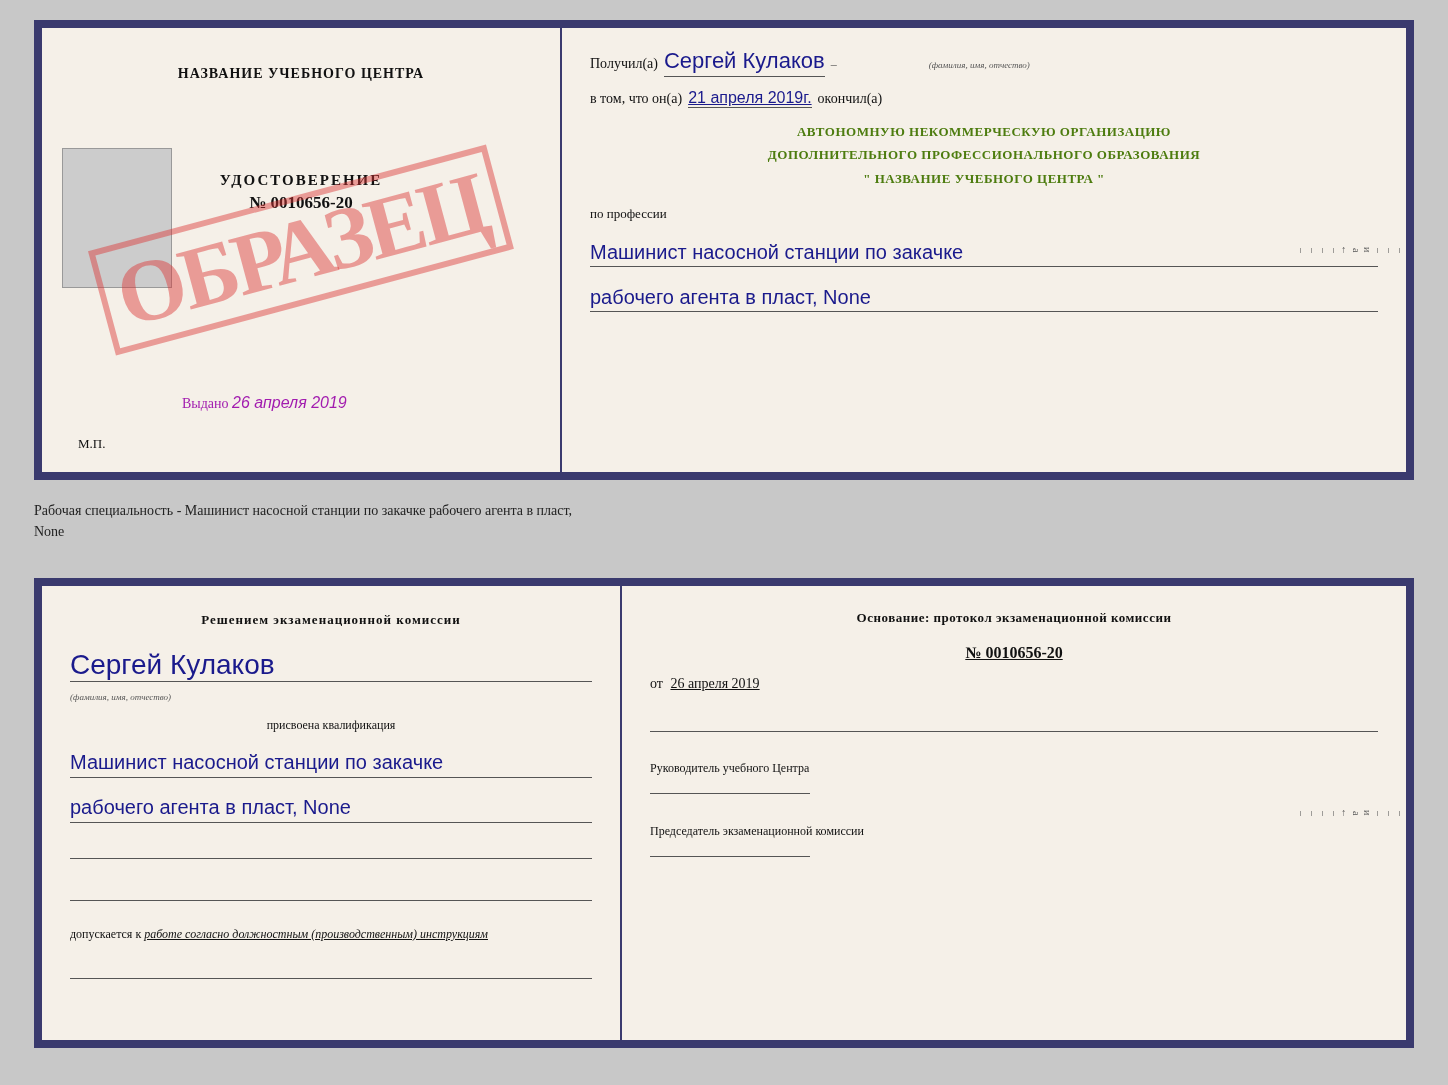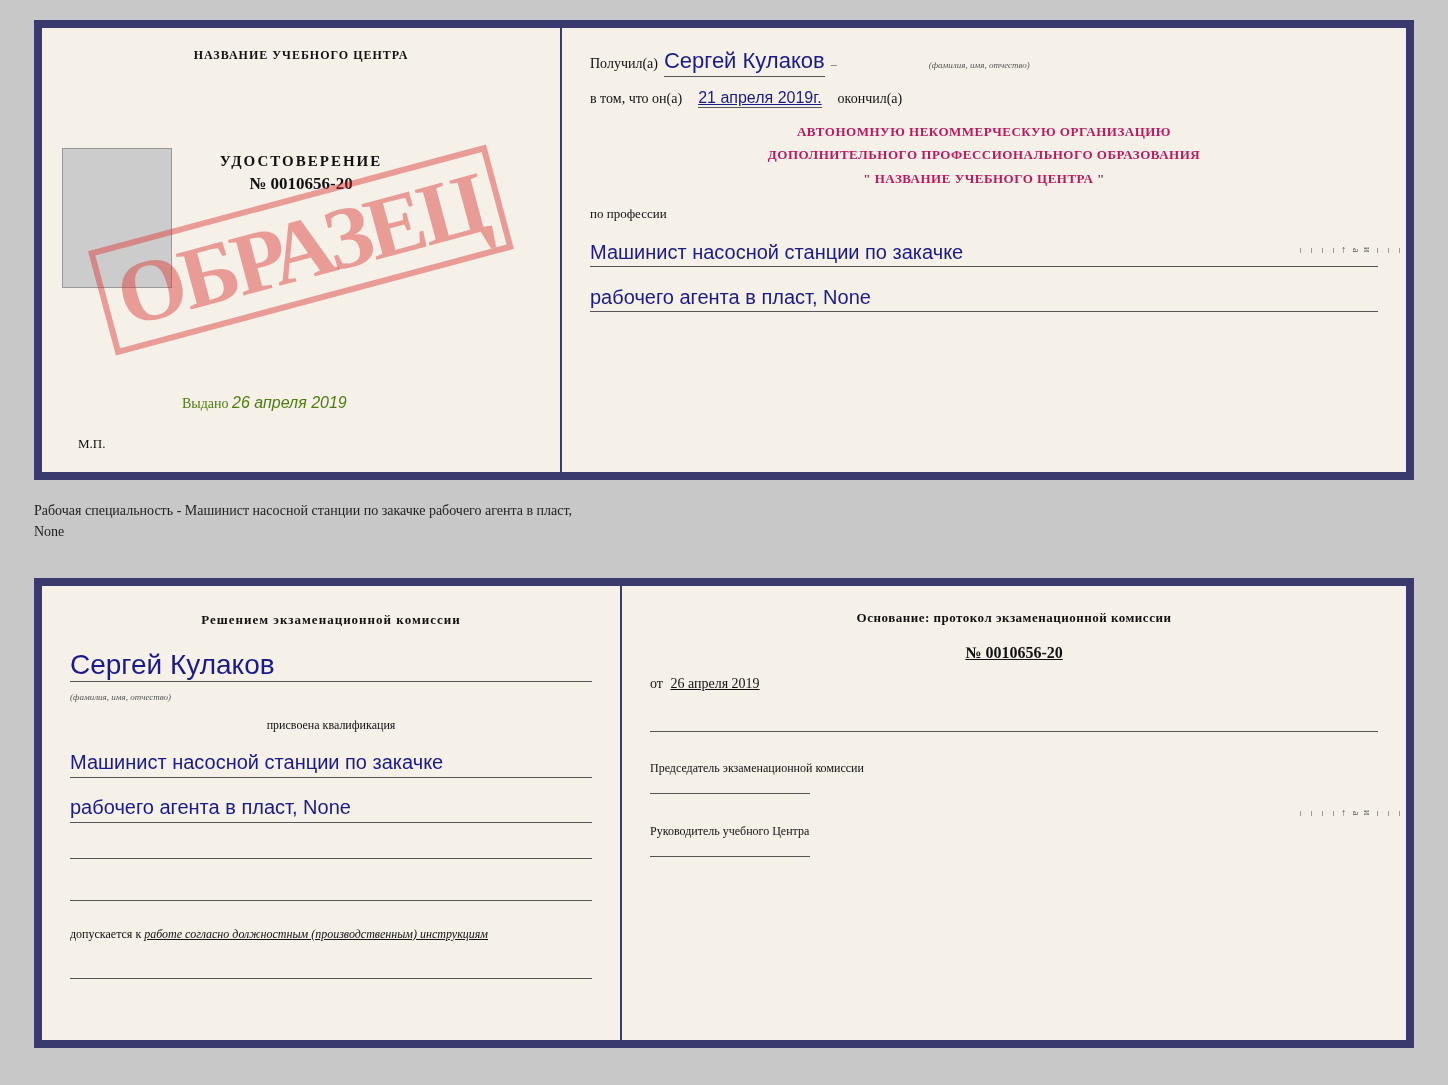"НАЗВАНИЕ УЧЕБНОГО ЦЕНТРА" .school-name-top { font-size: 12px -> 14px; margin-top: none -> 18px }
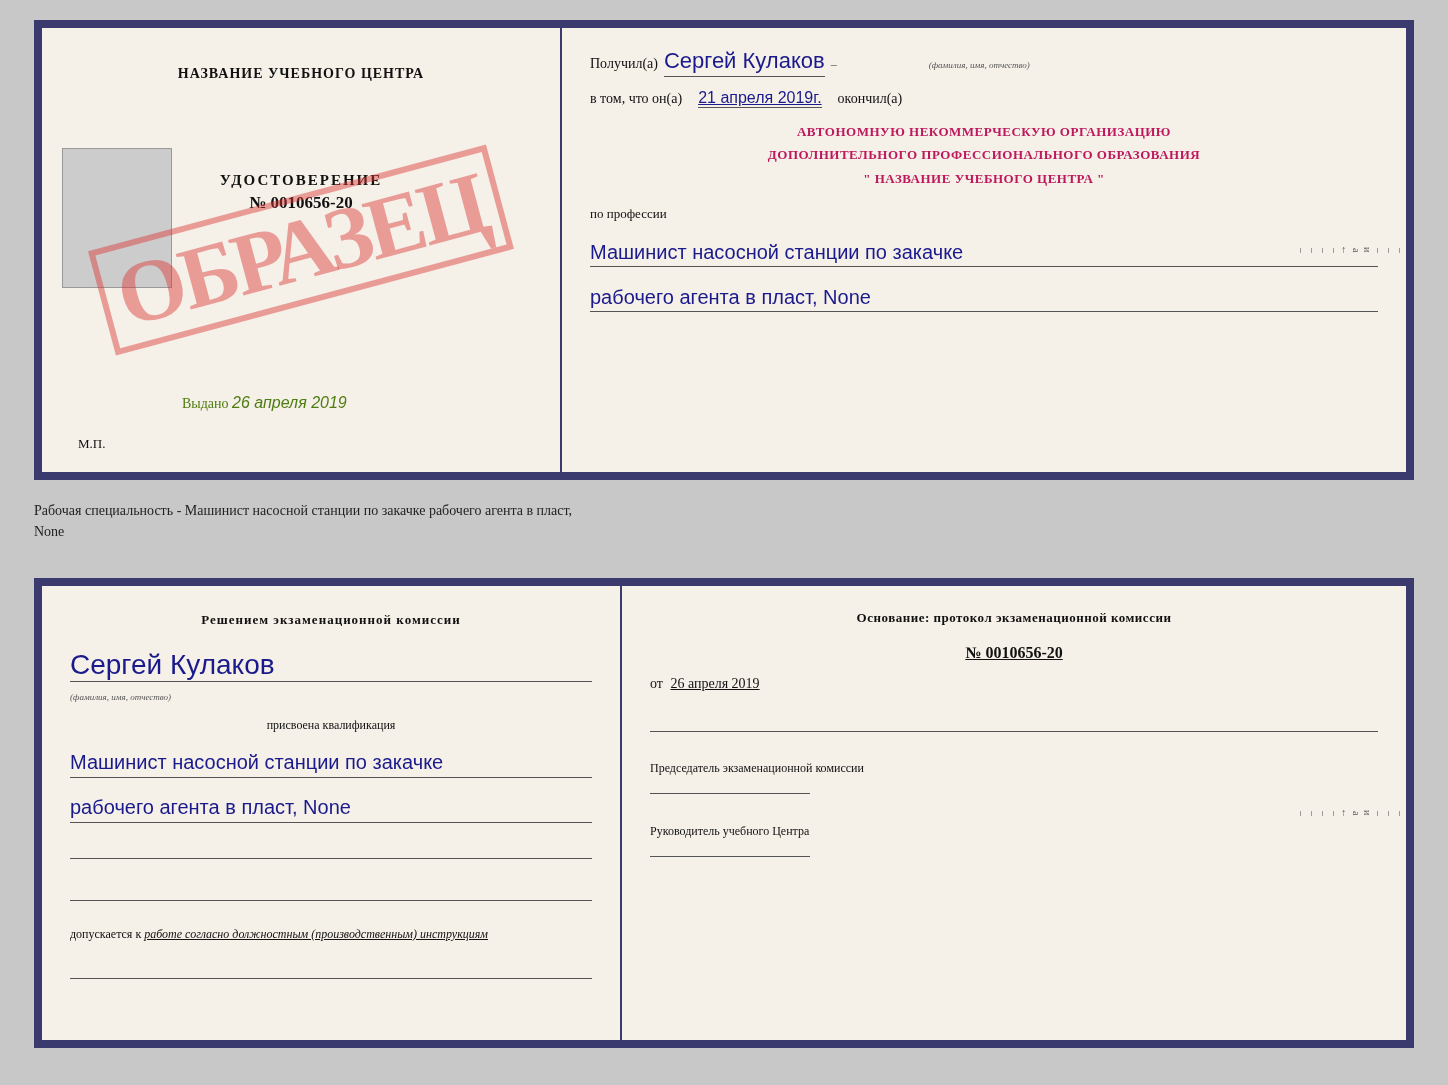"в том, что он(а)" .date-line { gap: 16px -> 6px }
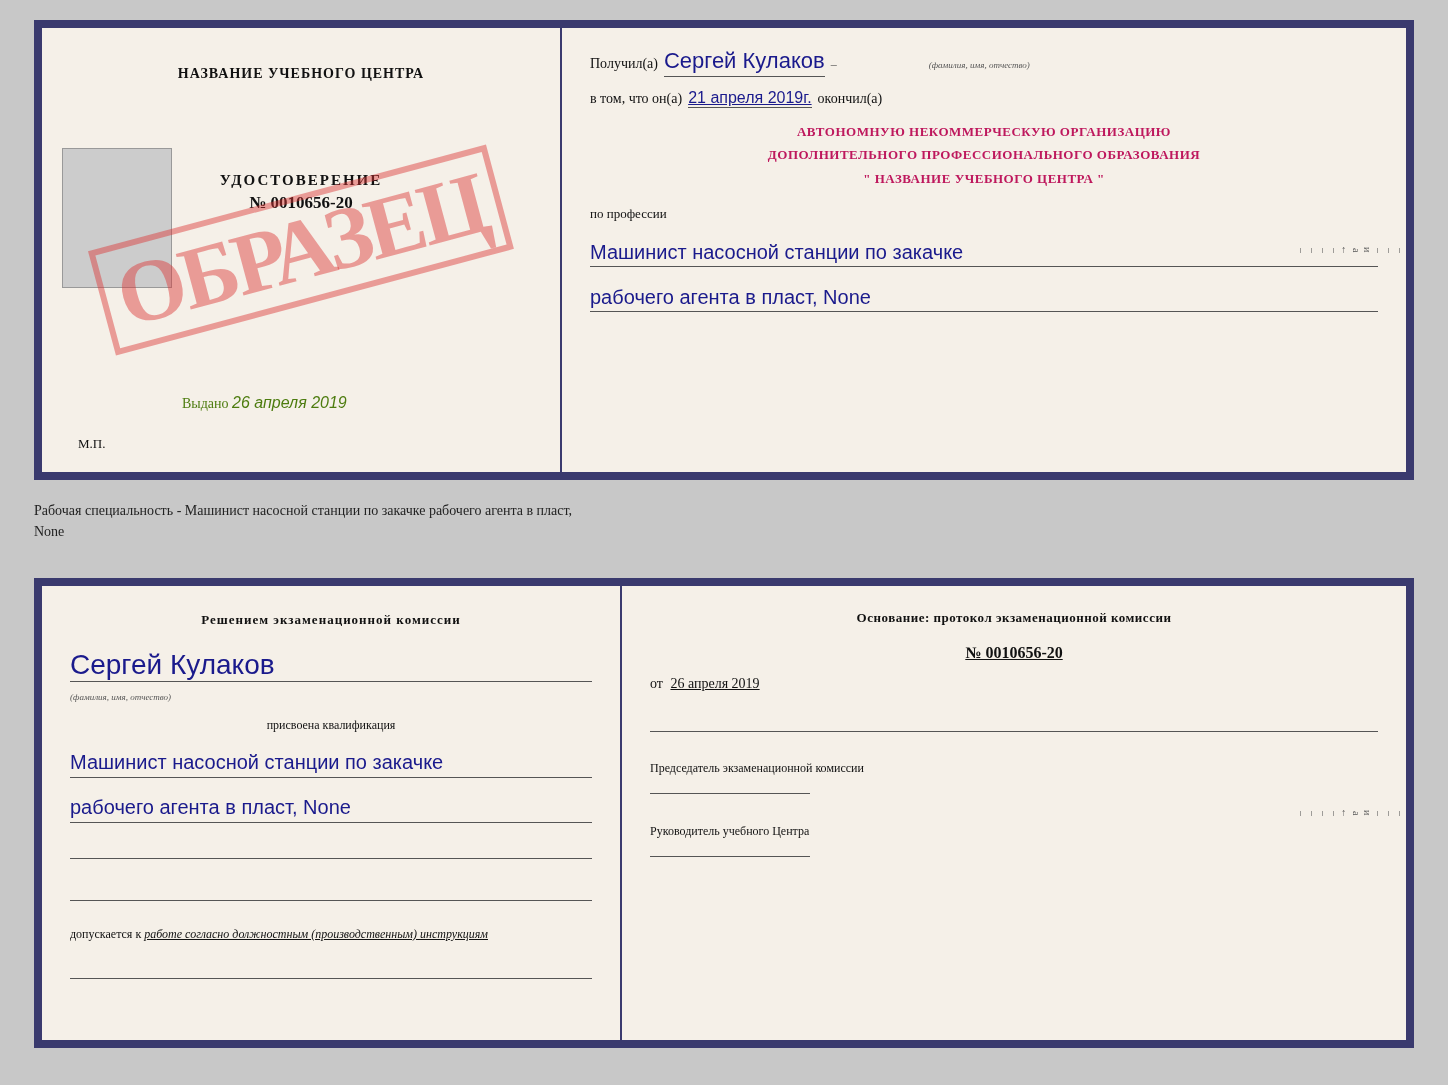"АВТОНОМНУЮ НЕКОММЕРЧЕСКУЮ ОРГАНИЗАЦИЮ" .org-block { color: #be185d -> #4d7c0f }
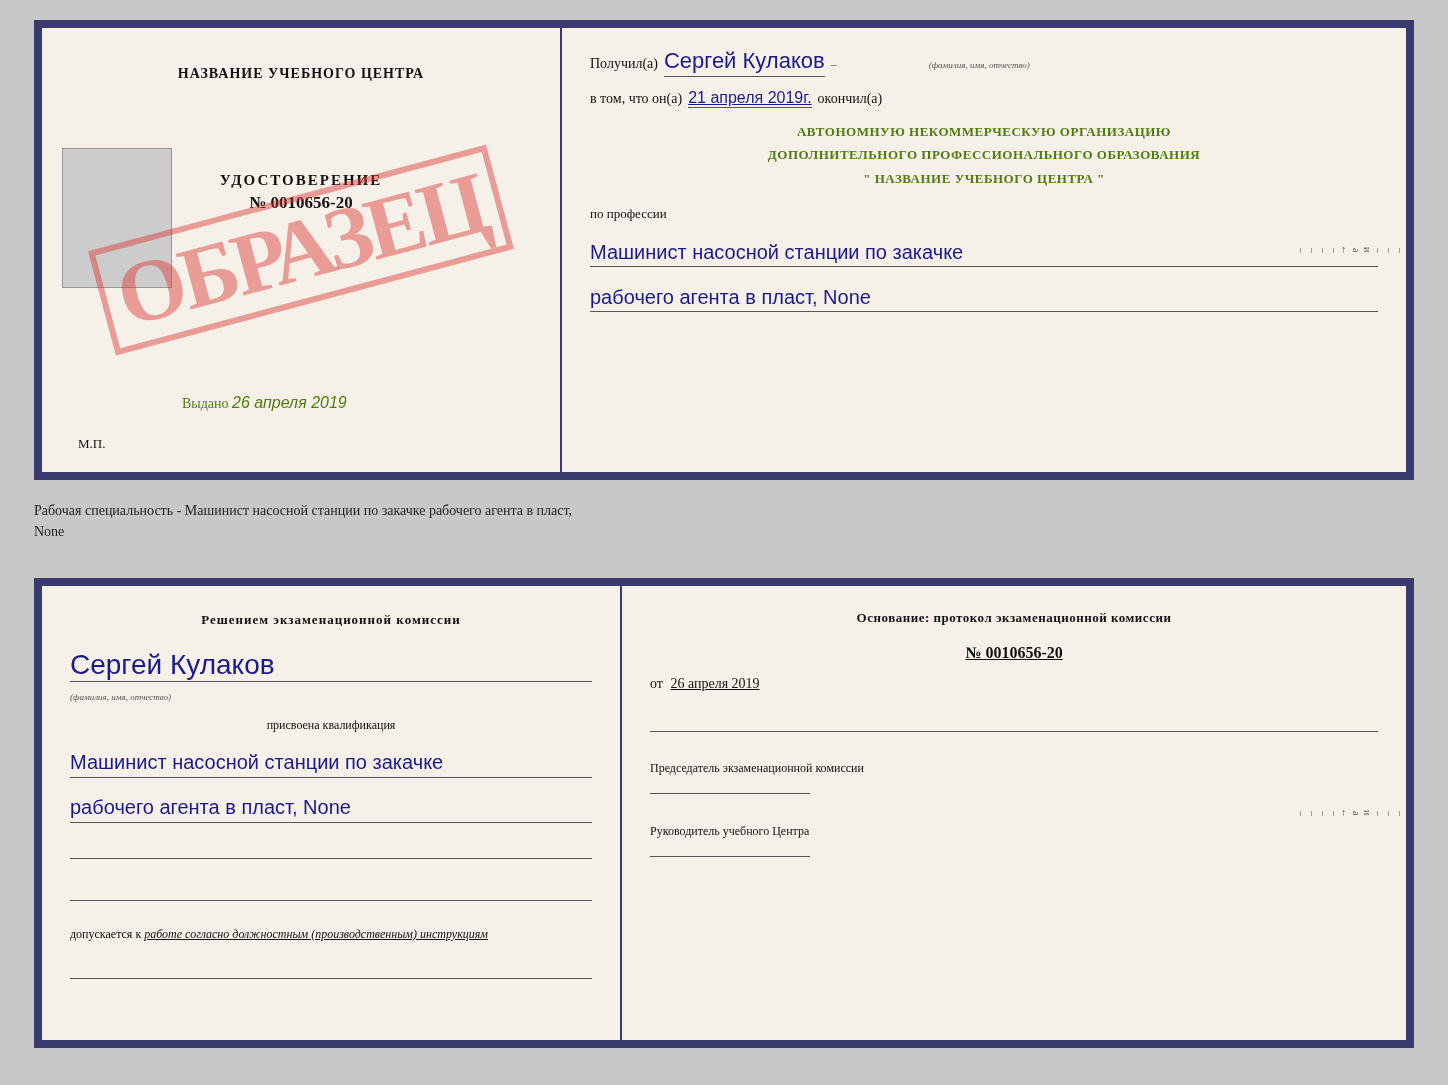"Выдано 26 апреля 2019" .issued-line { color: #4d7c0f -> #a21caf }
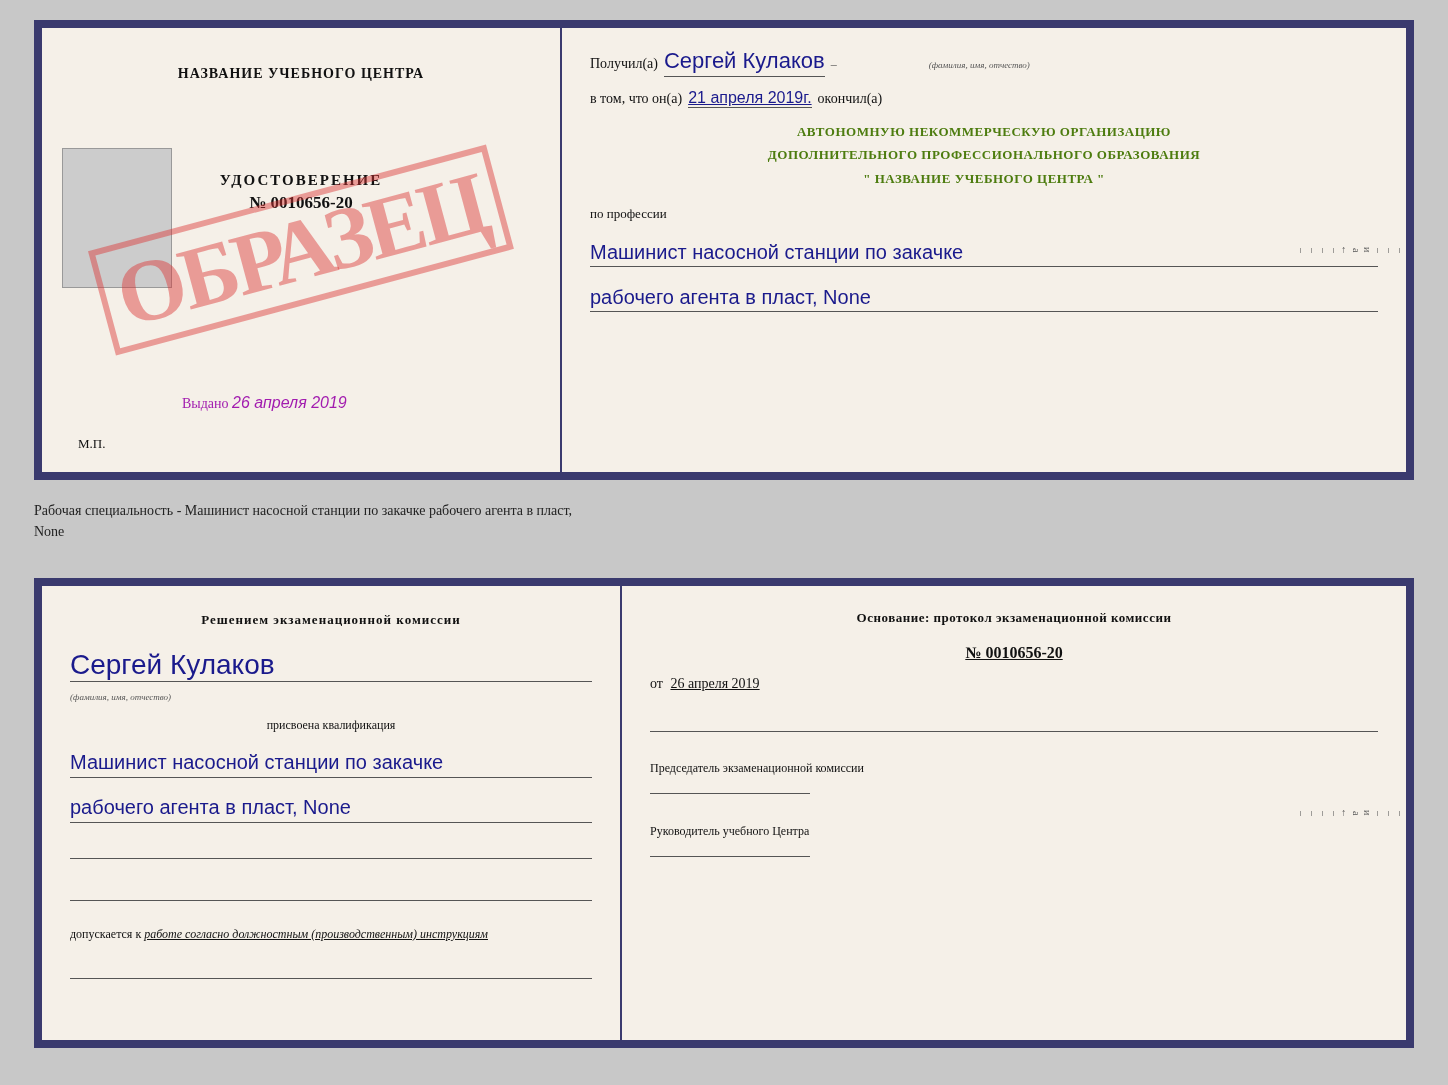"Председатель экзаменационной комиссии" div.signature-block { order: before "Руководитель учебного Центра" -> after "Руководитель учебного Центра" }
